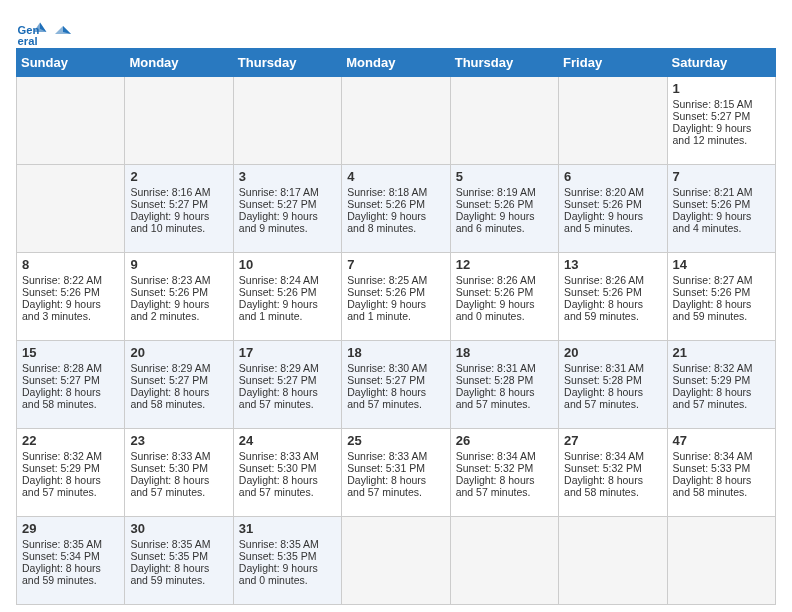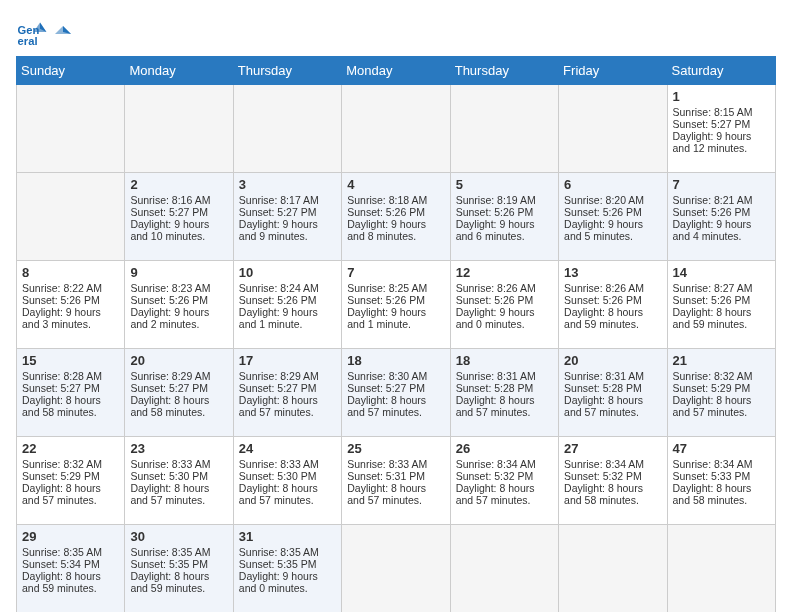"Gen" .header { margin-bottom: 8px -> none }
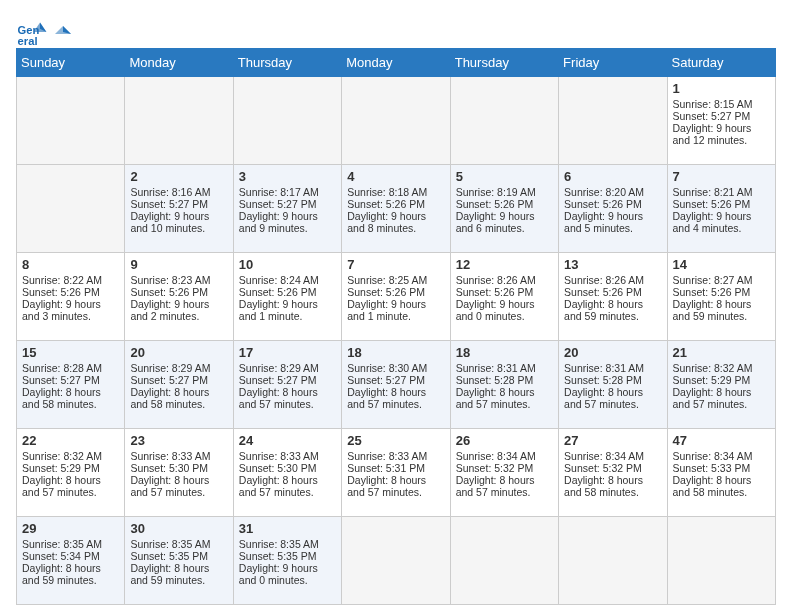"Sunday" thead th { font-weight: normal -> bold }
